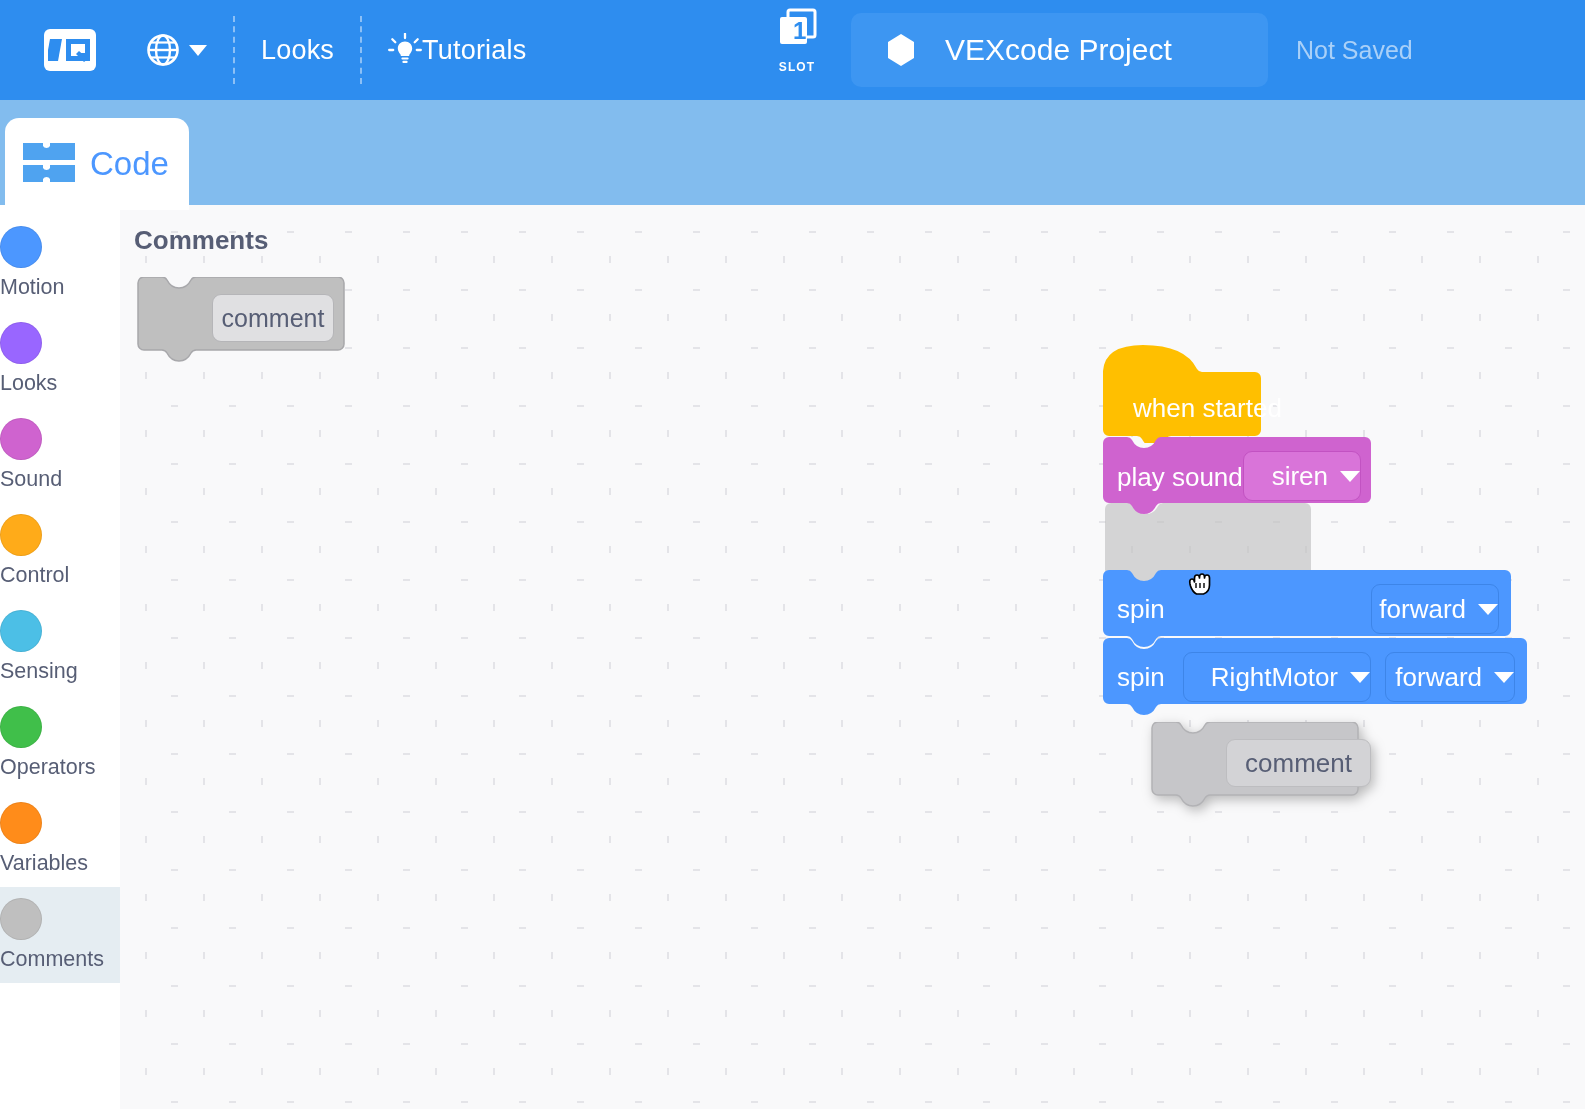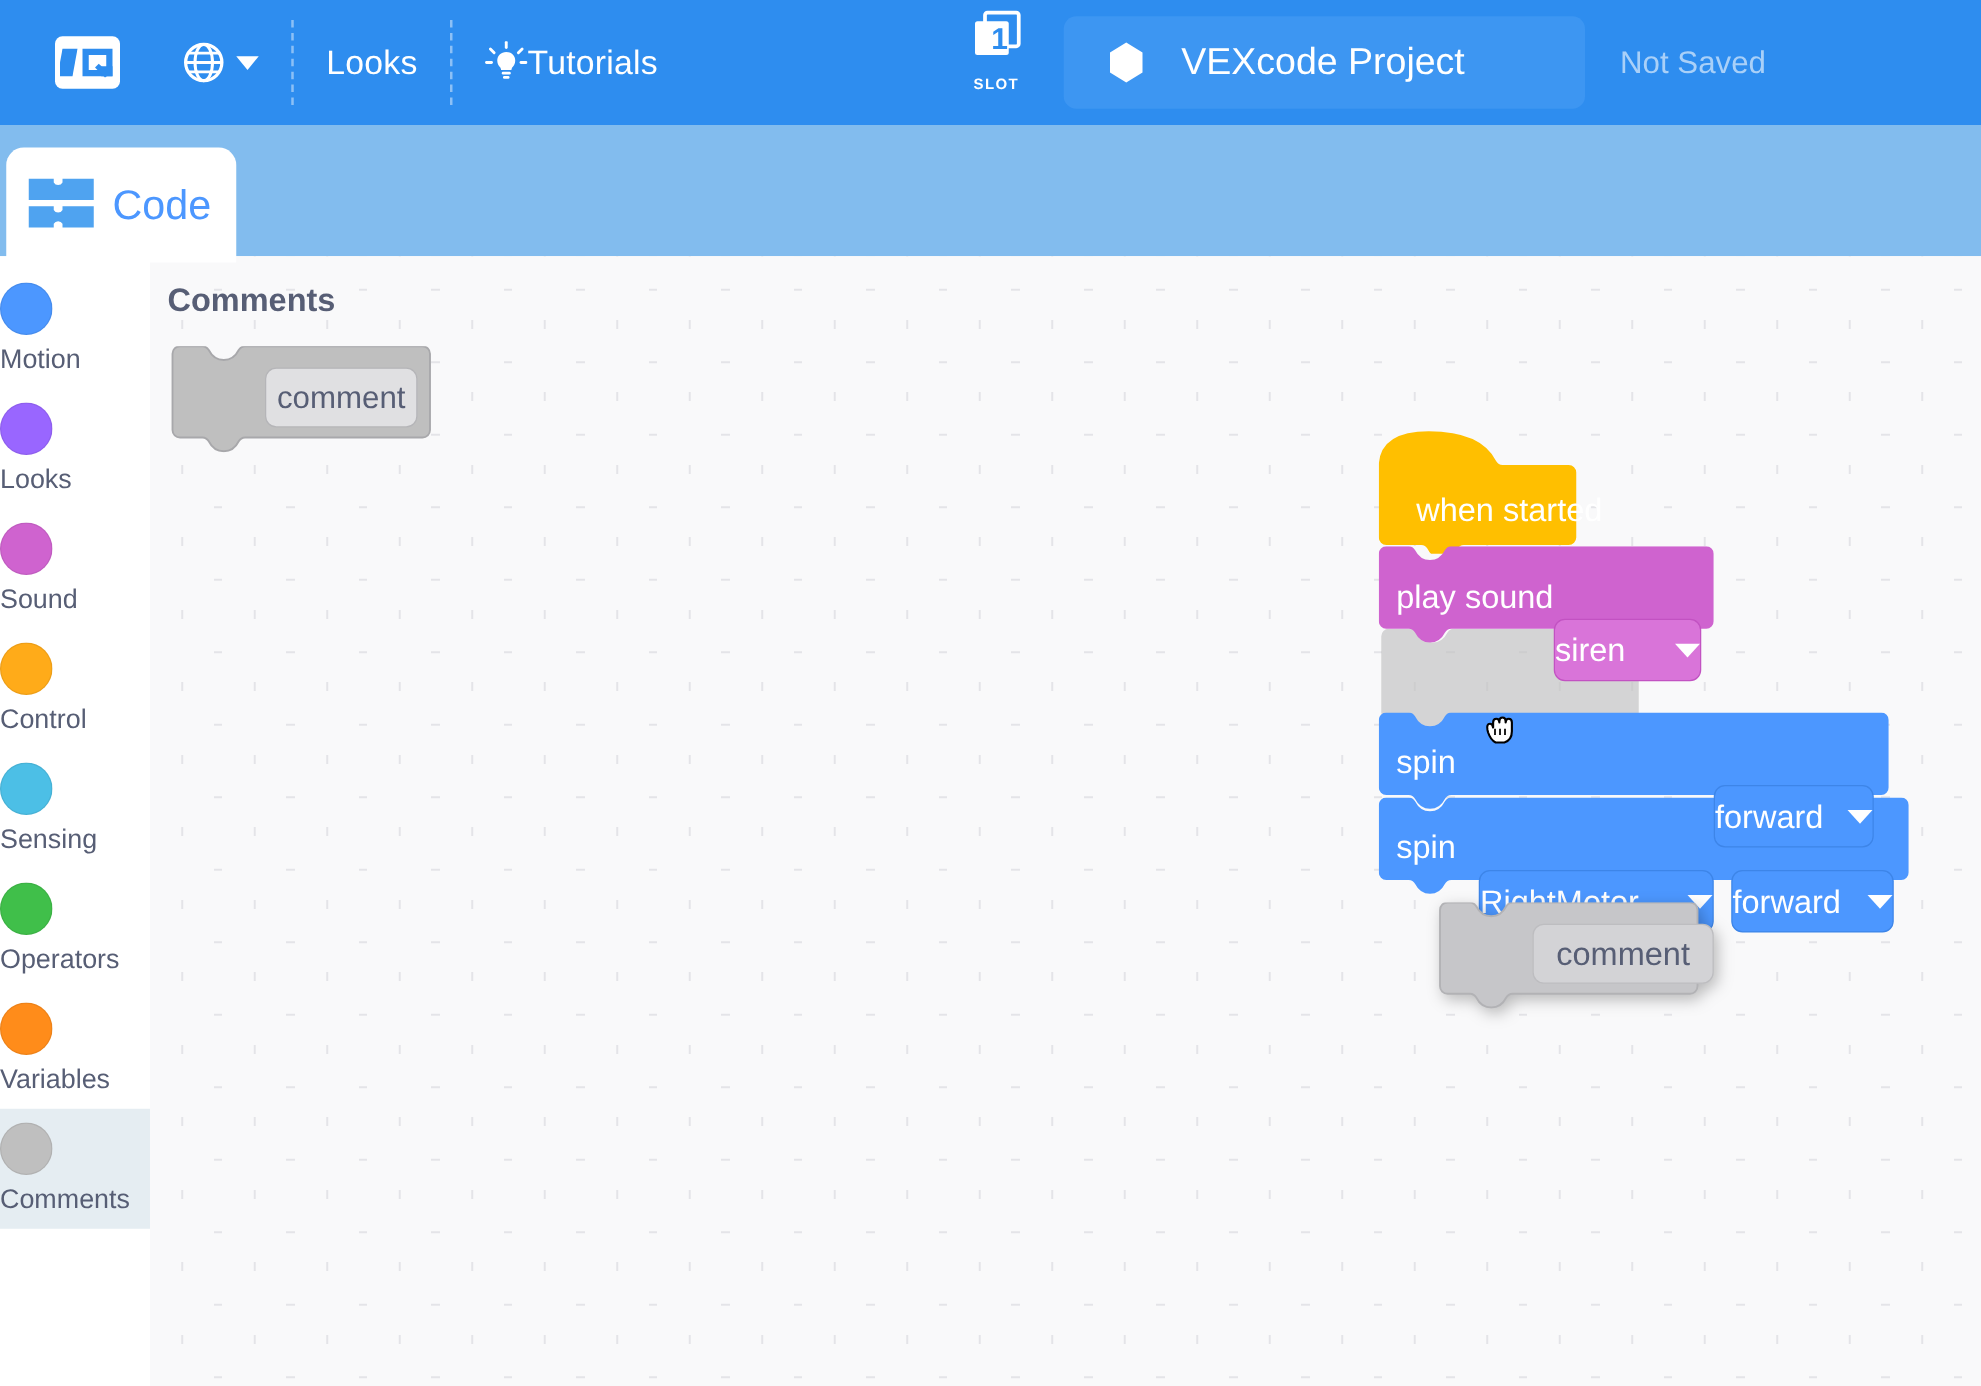"siren" .blk-field { justify-content: space-between -> flex-end; margin-top: 44px -> none }
